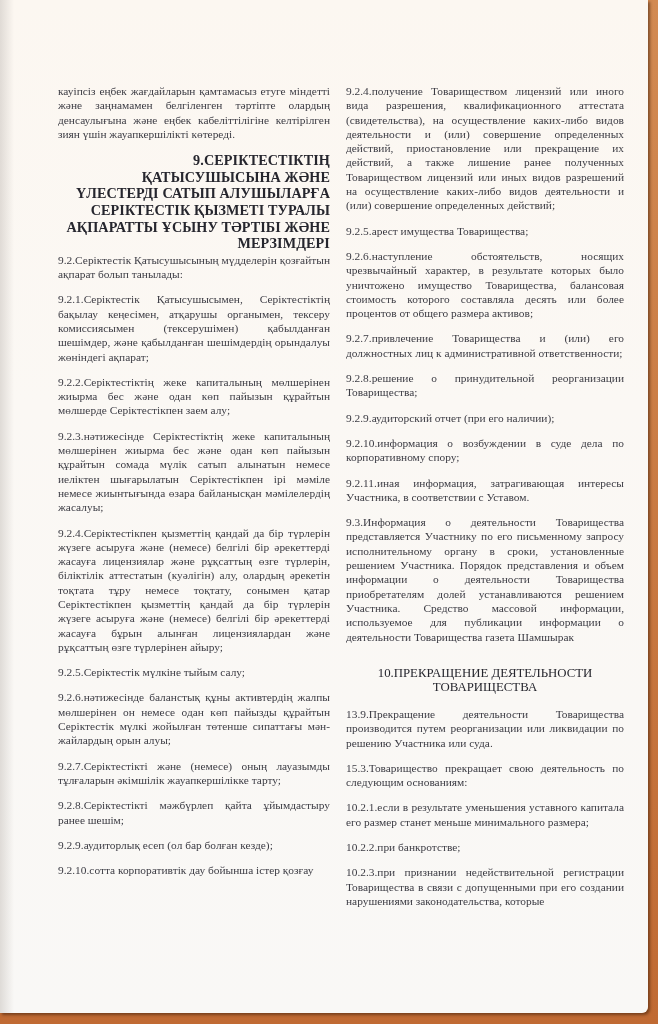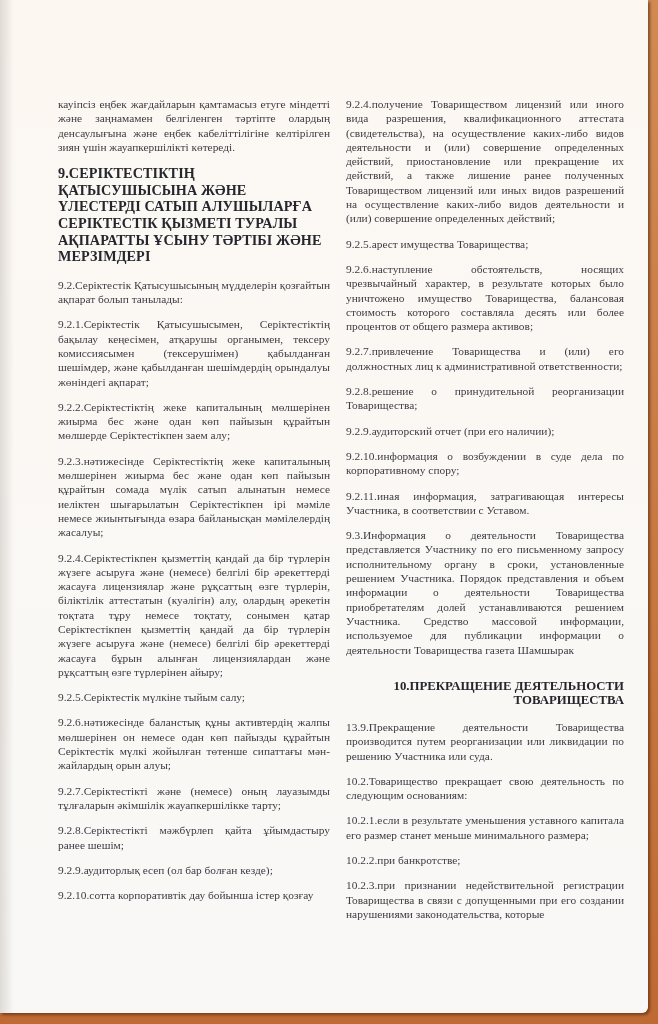"кауіпсіз еңбек жағдайларын қамтамасыз" .col { top: 97px -> 84px }
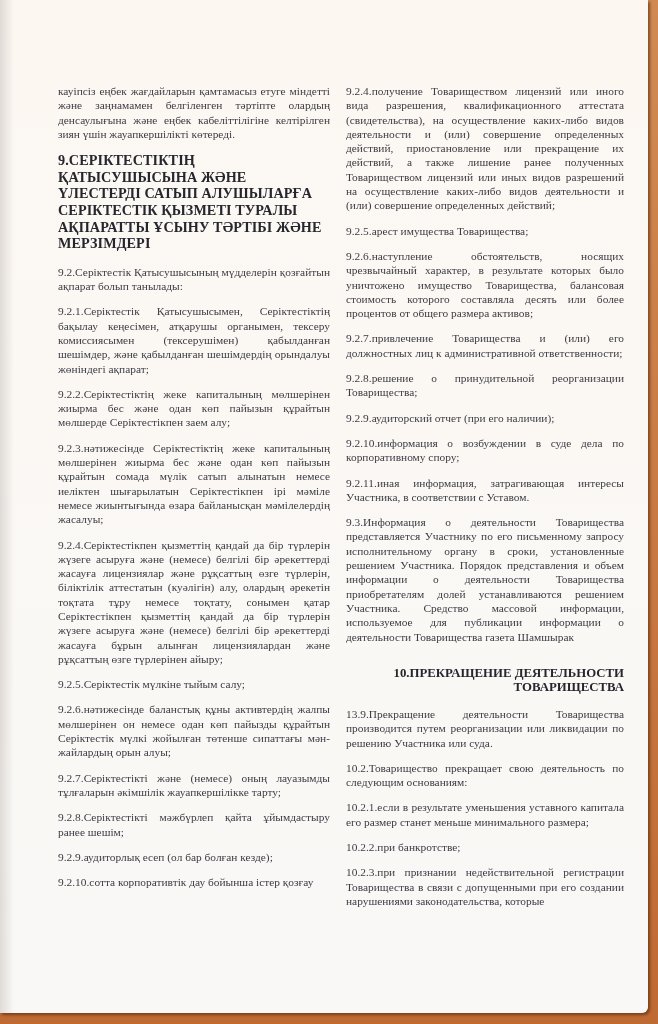"9.СЕРІКТЕСТІКТІҢ ҚАТЫСУШЫСЫНА ЖӘНЕ" .heading { margin: 7px 0 13px 0 -> 7px 0 1px 0; text-align: left -> right }
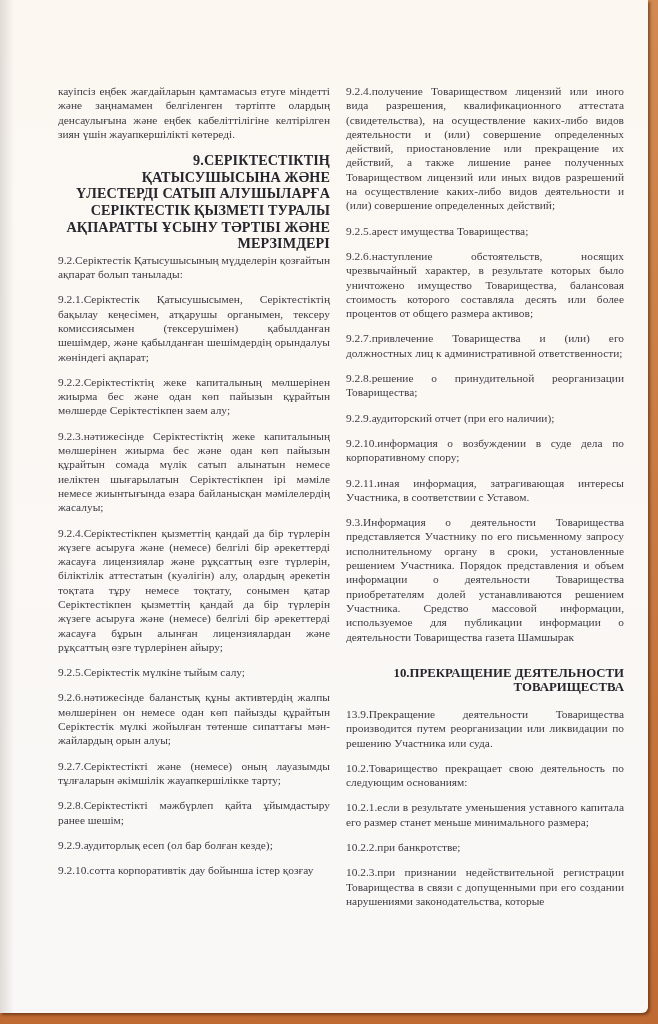"10.ПРЕКРАЩЕНИЕ ДЕЯТЕЛЬНОСТИ ТОВАРИЩЕСТВА" .heading2 { font-weight: bold -> normal; text-align: right -> center }
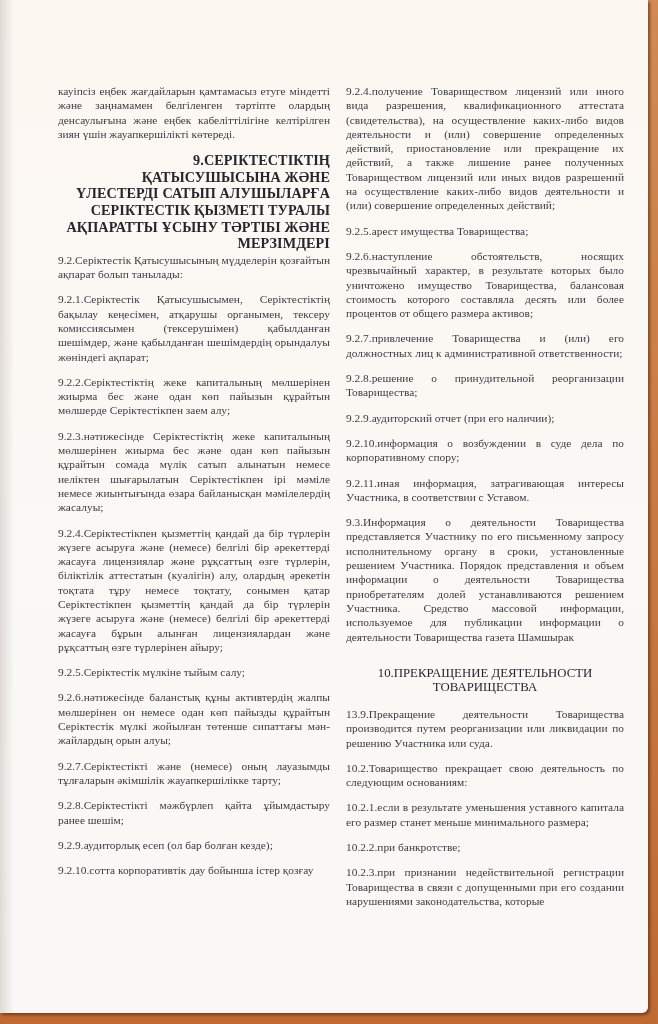"10.2.Товарищество прекращает свою" p { text: 10.2.Товарищество -> 15.3.Товарищество }
